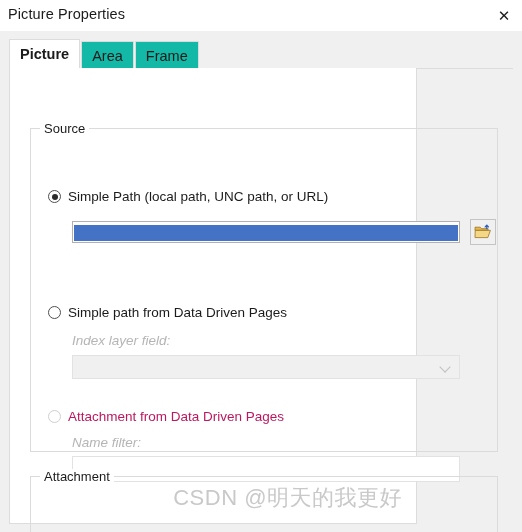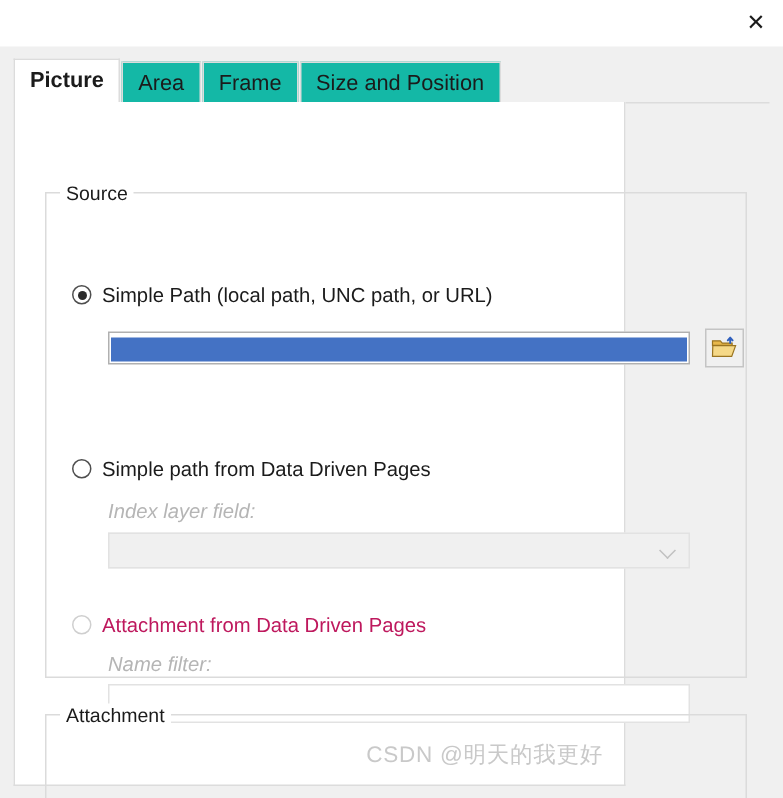"Picture Properties" div.title-text { html: none -> <div>Picture Properties</div> }
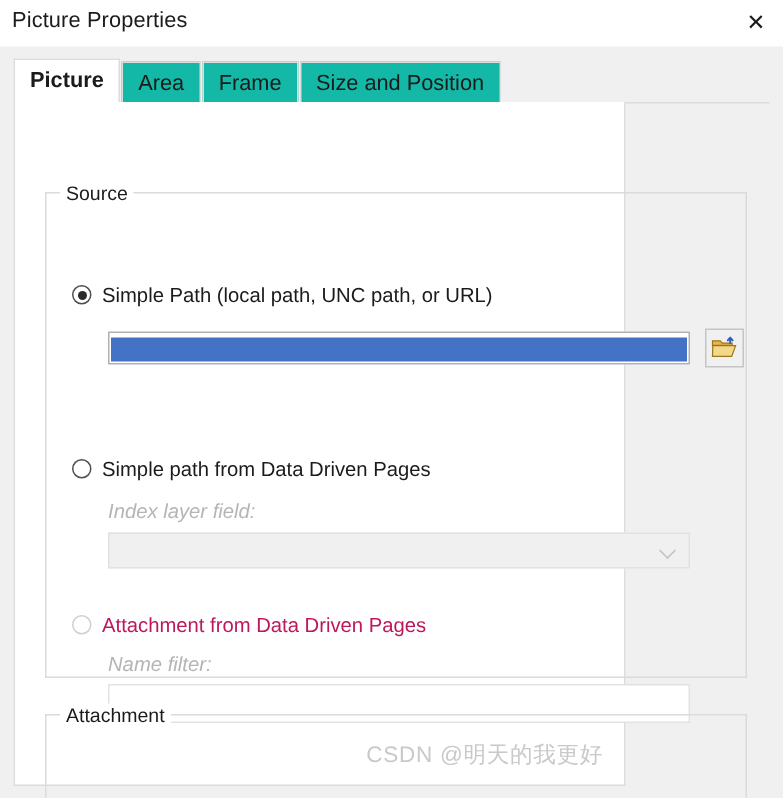"Size and Position" div.tab { html: <div>Size and Position</div> -> none }
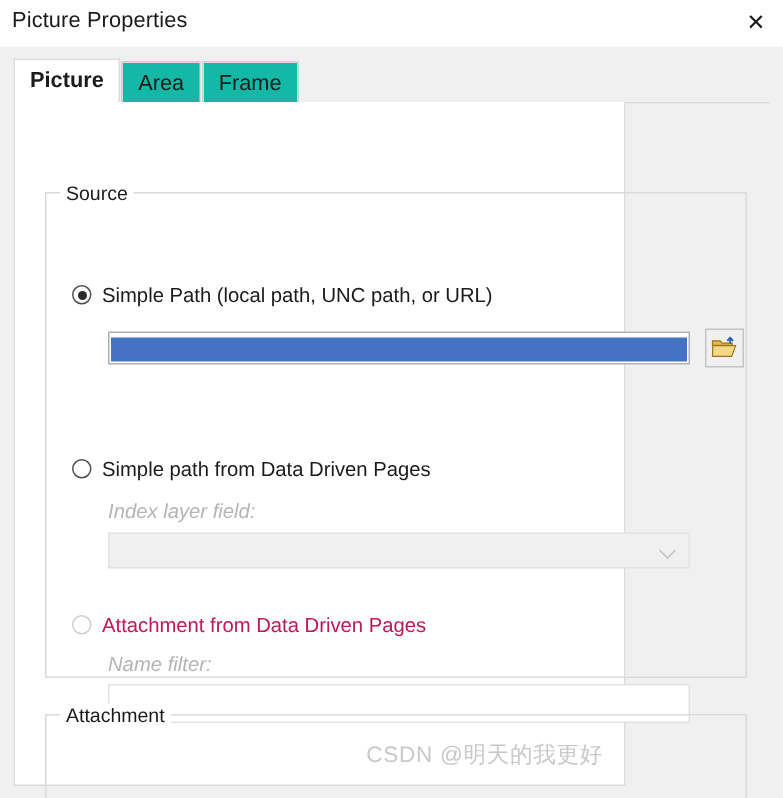"CSDN @明天的我更好" .watermark { font-size: 15px -> 22px }
